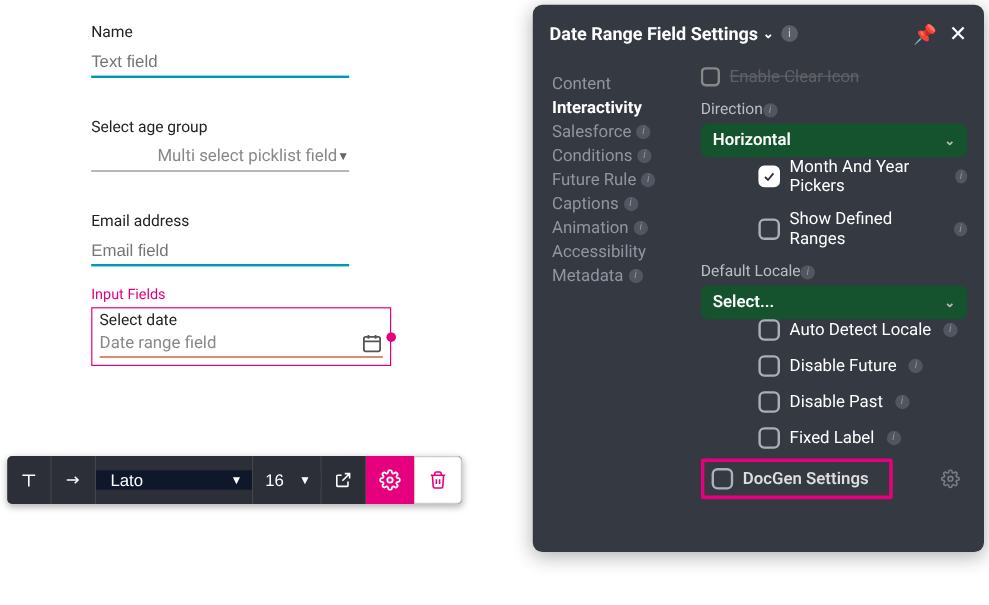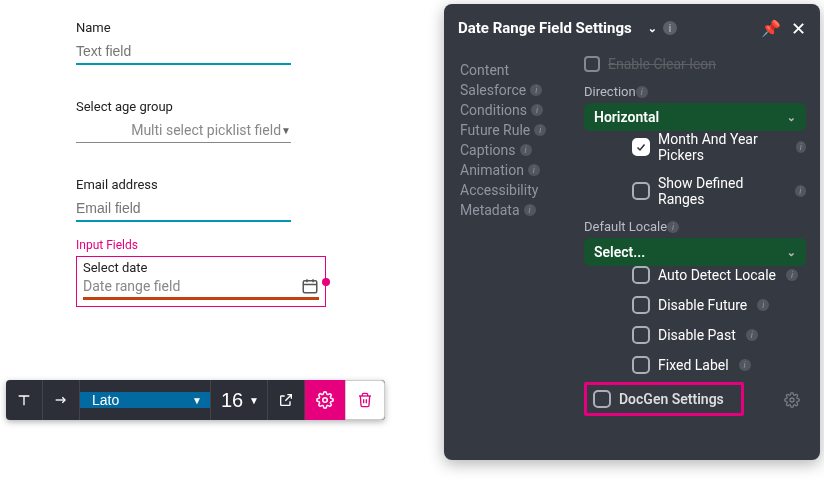"Date Range Field Settings" .panel-title { gap: 16px -> 4px }
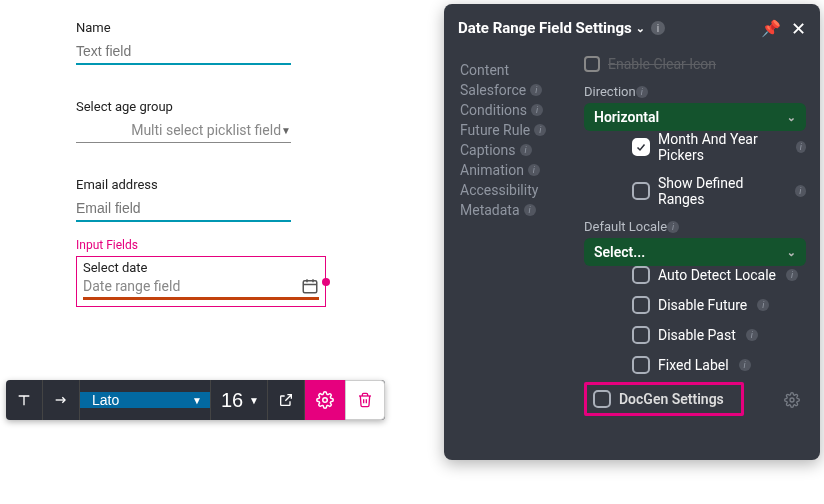"Interactivity" div.tab { html: none -> <div> <span>Interactivity</span> </div> }
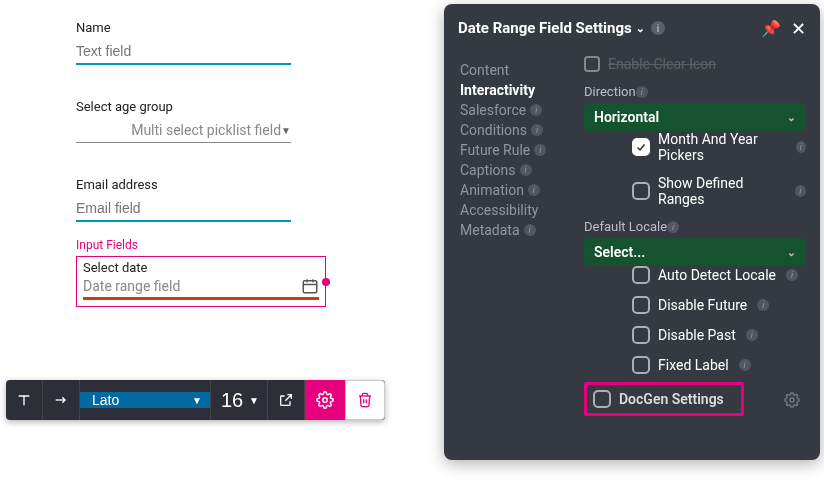"Date range field" .date-box-input { border-bottom: 3px solid #c2410c -> 1px solid #c2410c }
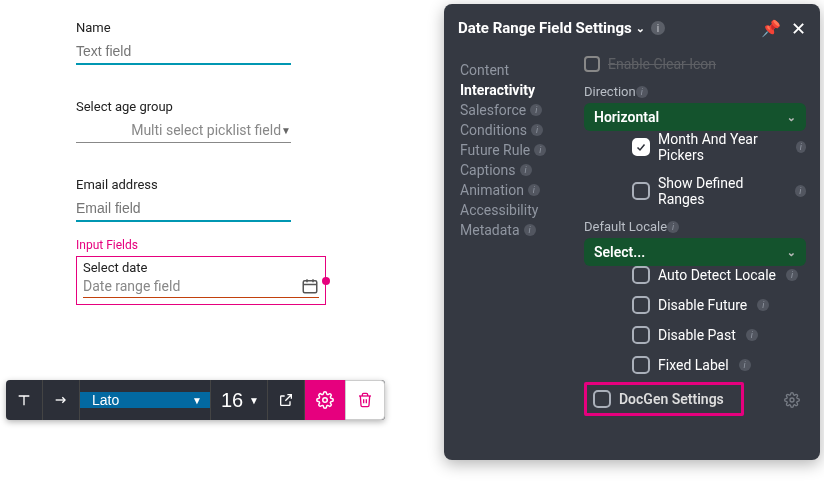"Lato" .toolbar .font-select { background: #0369a1 -> #0f172a }
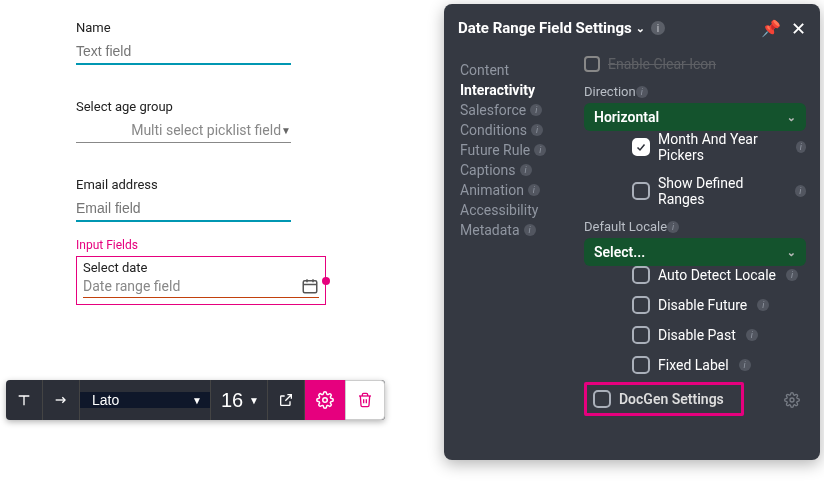"16" .toolbar .size-select { font-size: 20px -> 14px }
